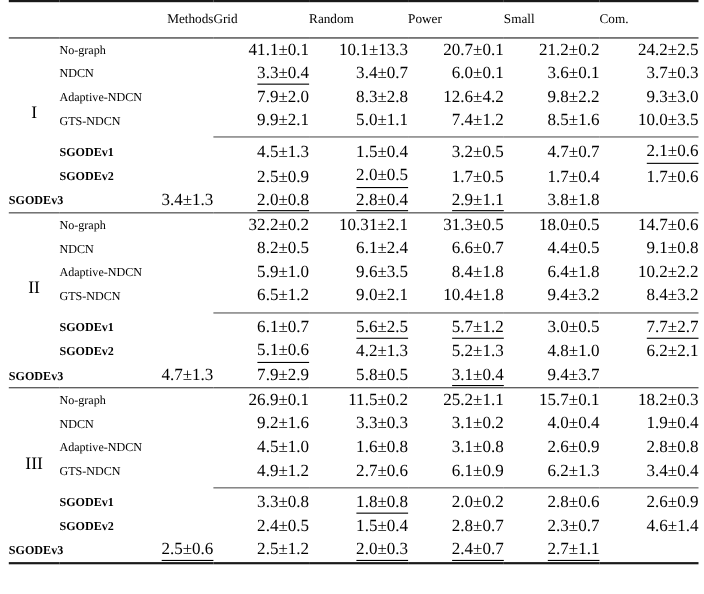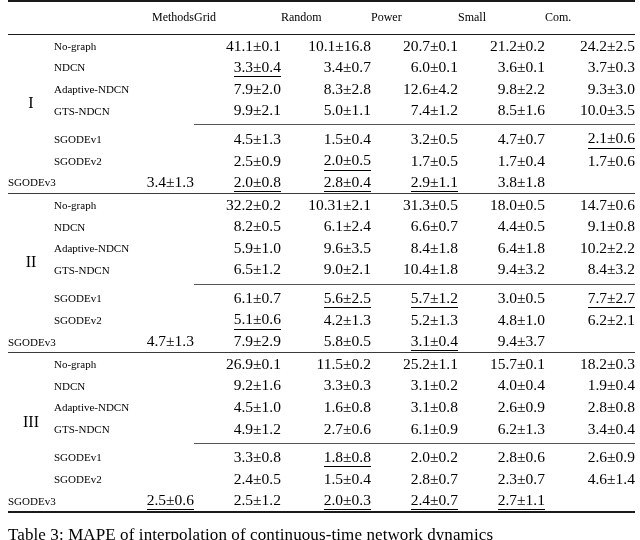"10.1±16.8" span.cell { text: 16.8 -> 13.3 }
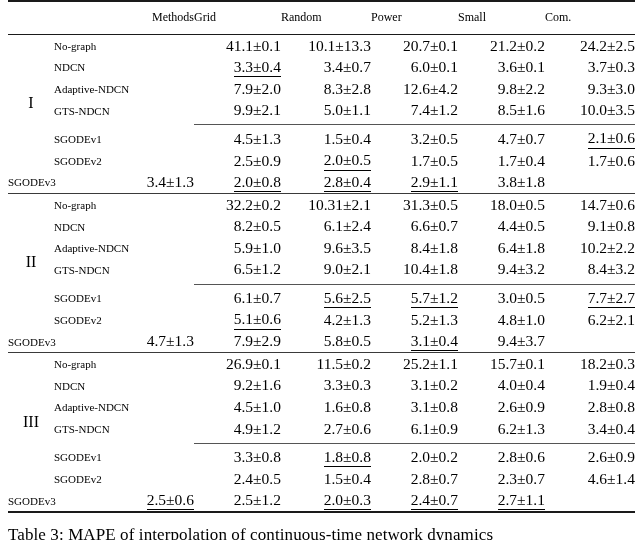"SGODEv1" td.method.bold { font-weight: normal -> bold }
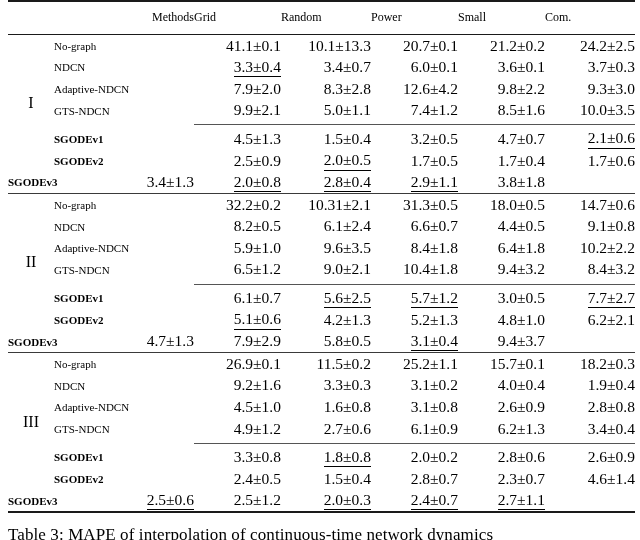"Table 3: MAPE of interpolation" div.caption { html: <div>Table 3: MAPE of interpolation of continuous-time network dynamics</div> -> none }
